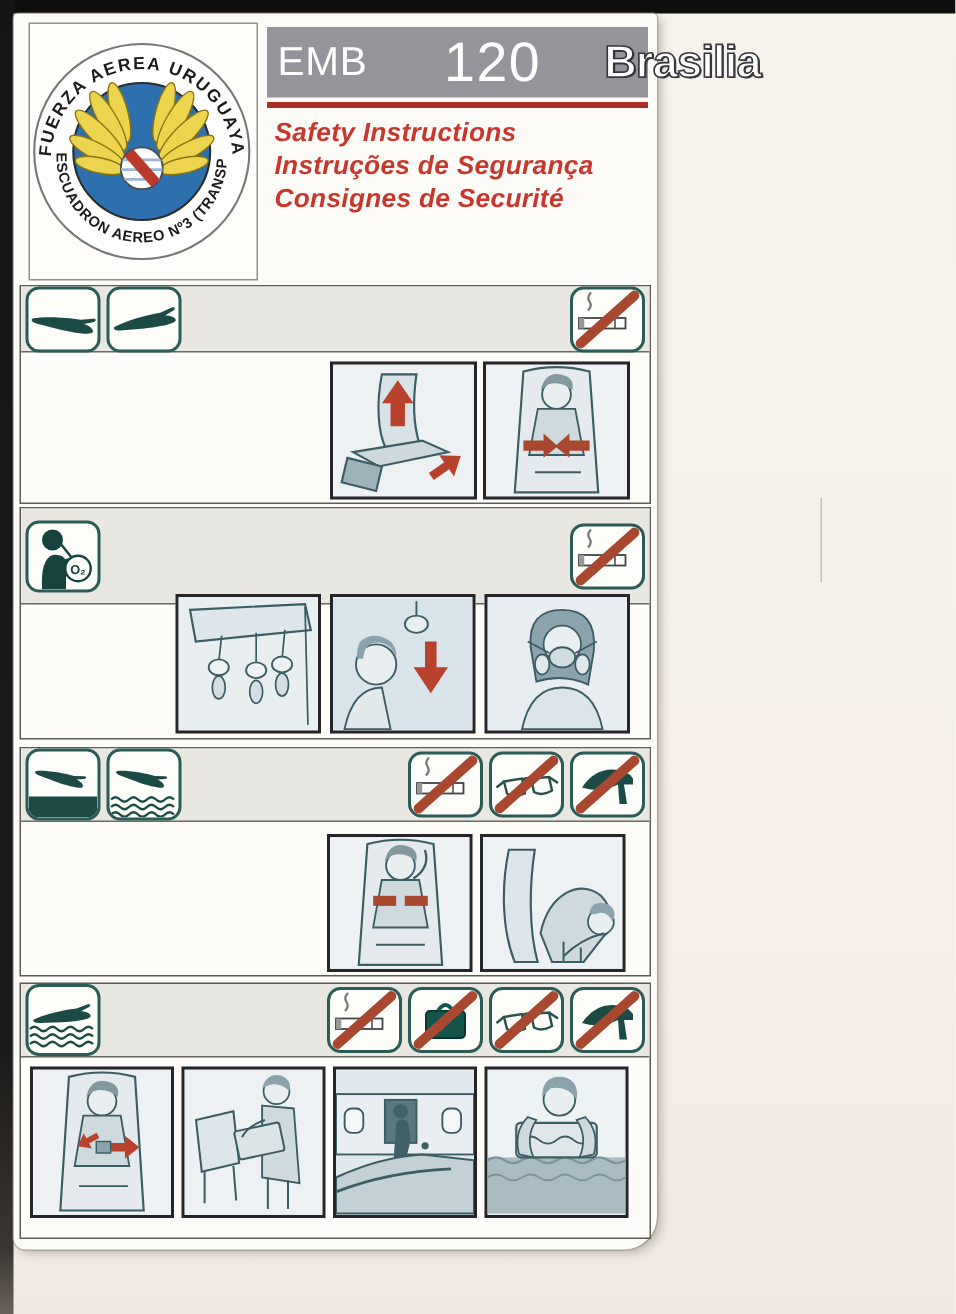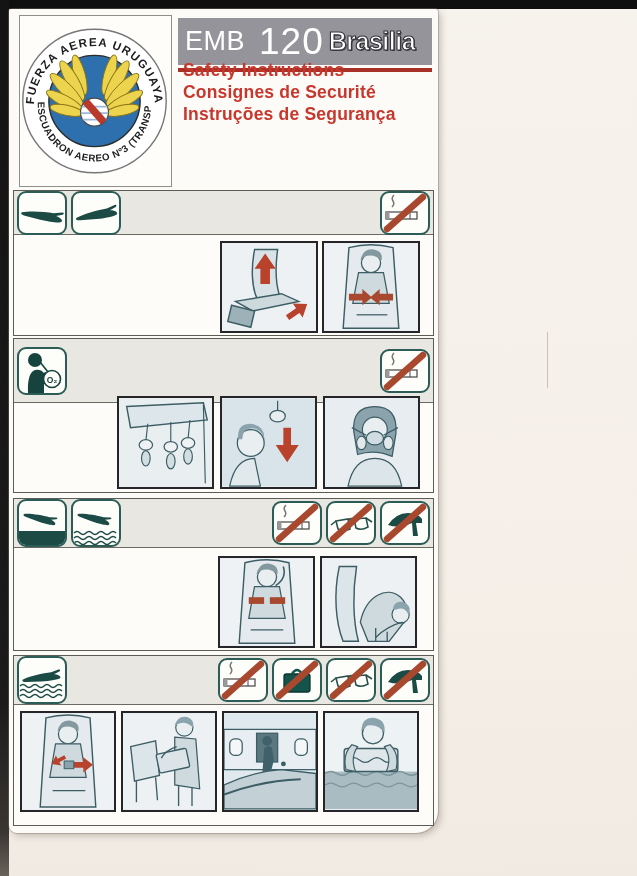"EMB" .banner { gap: none -> 37px }
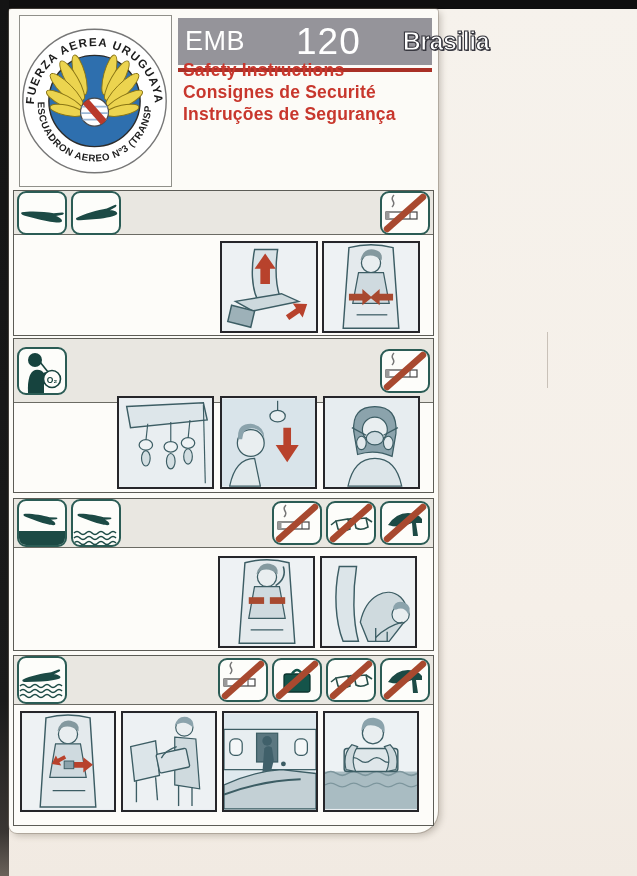"Brasilia" .banner .name { font-size: 25px -> 30px }
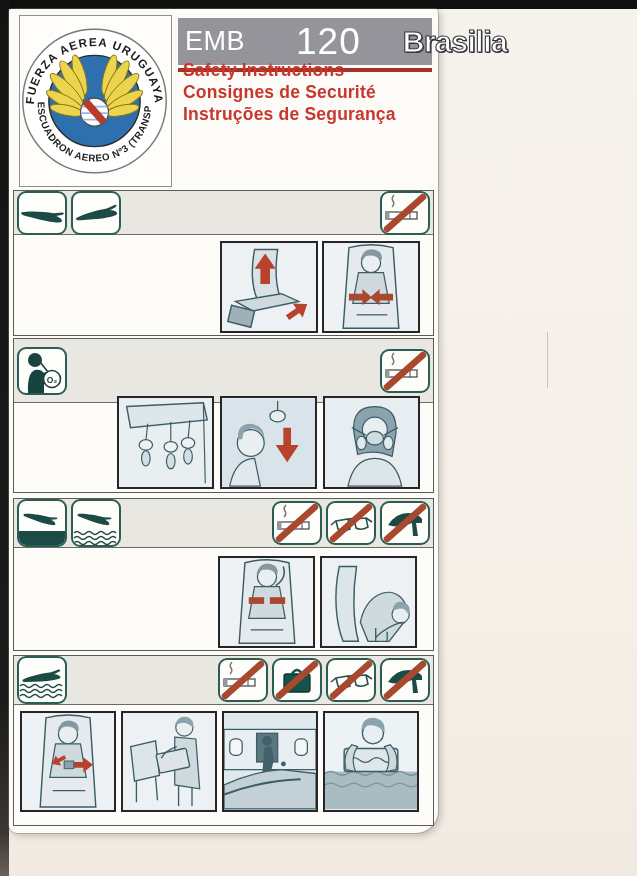"Safety Instructions" .titles { font-style: none -> italic; top: 50px -> 68px }
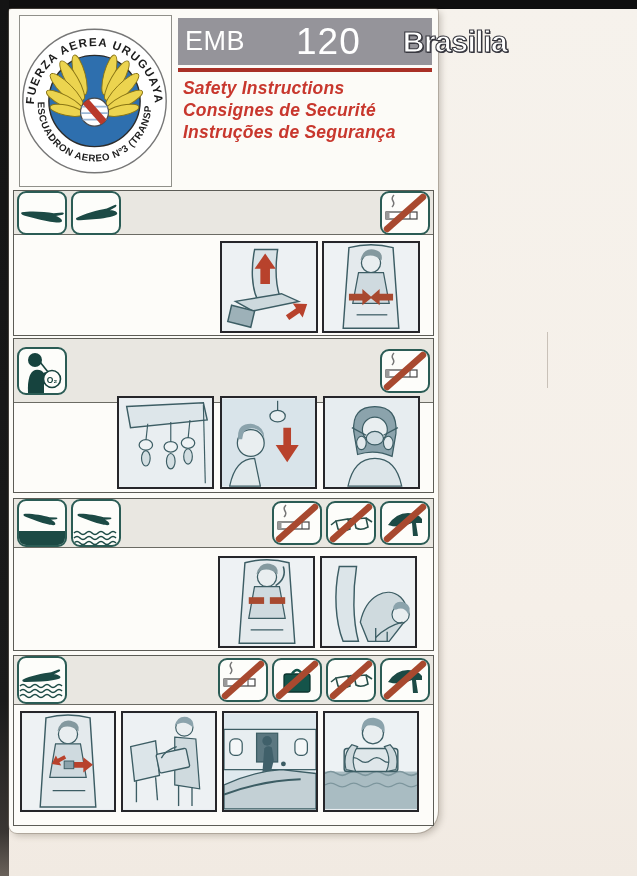"Consignes de Securité" div { order: before "Instruções de Segurança" -> after "Instruções de Segurança" }
